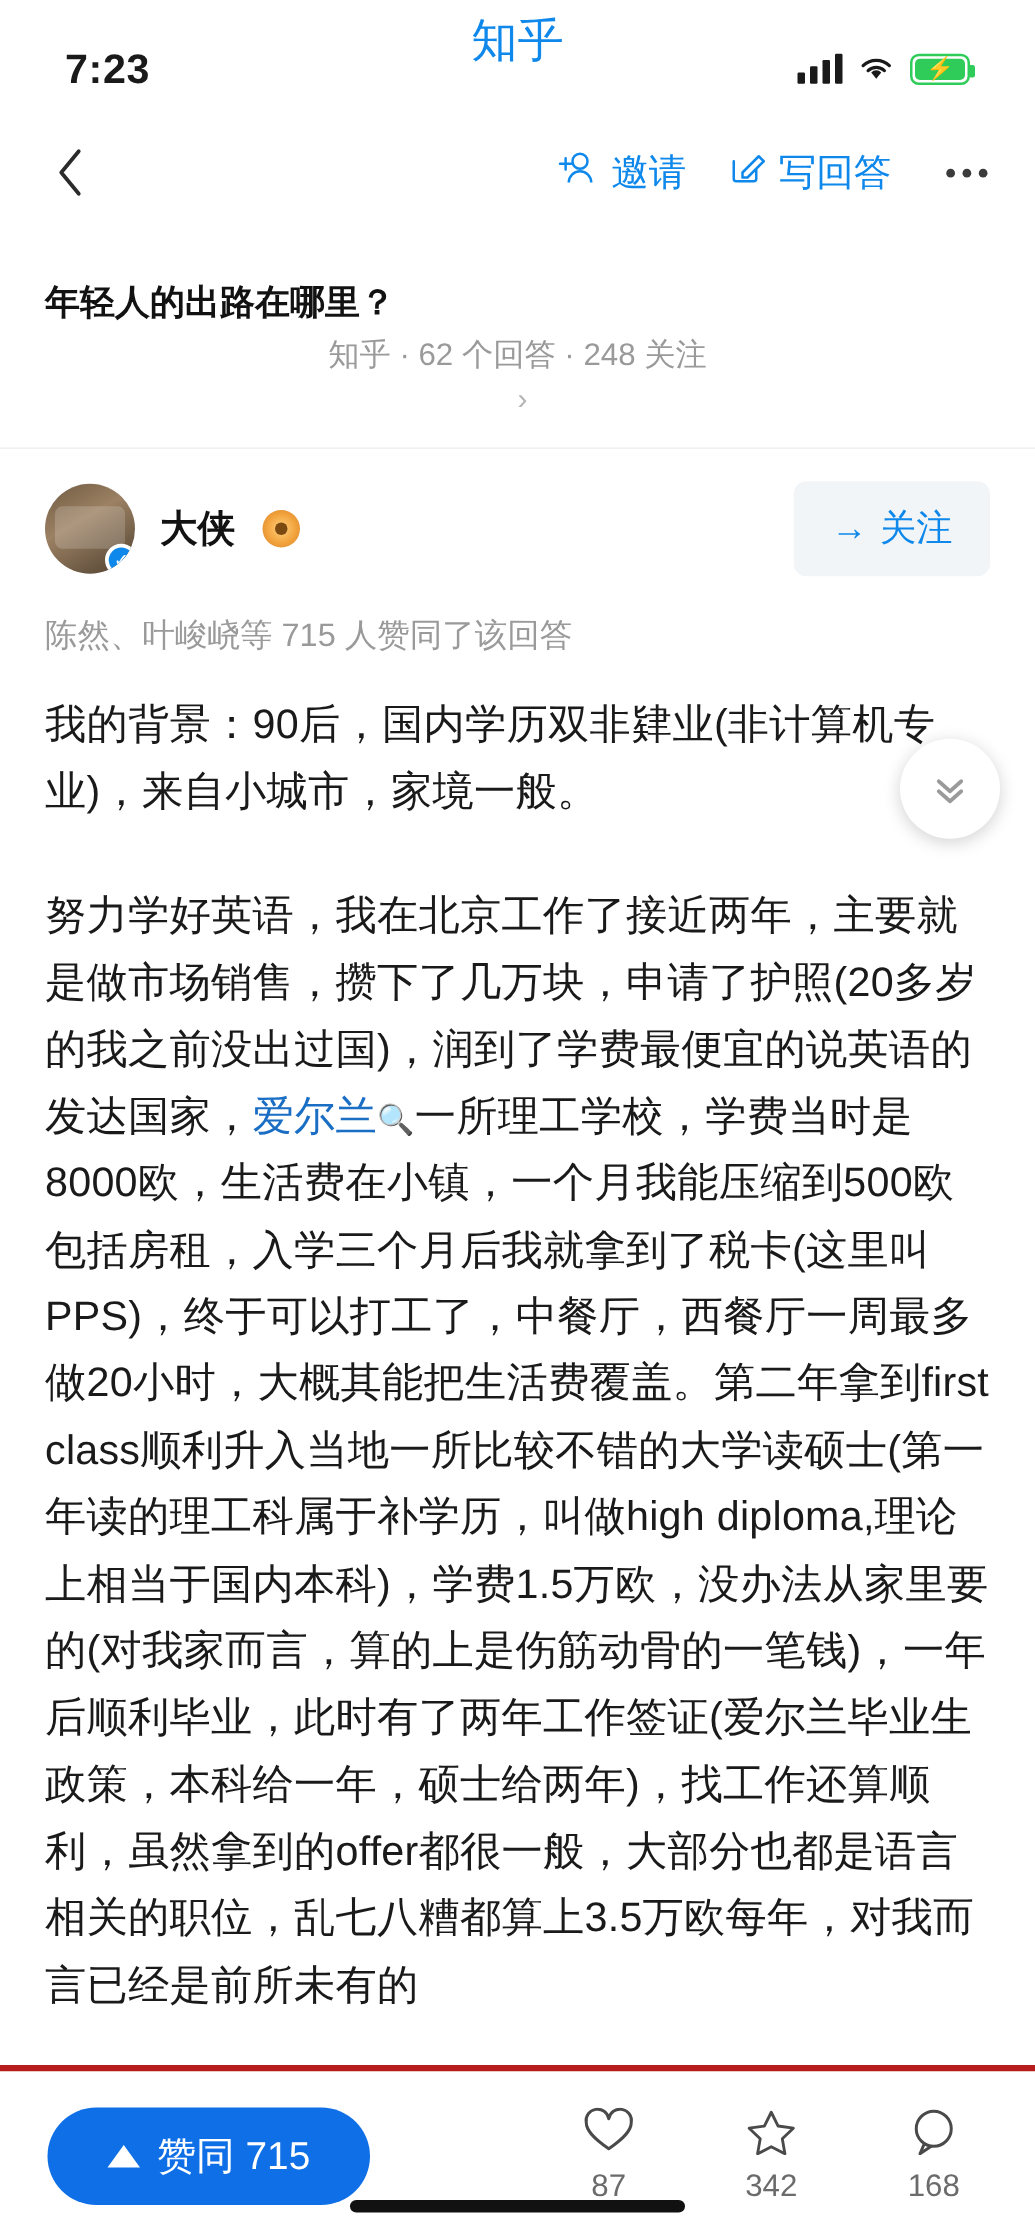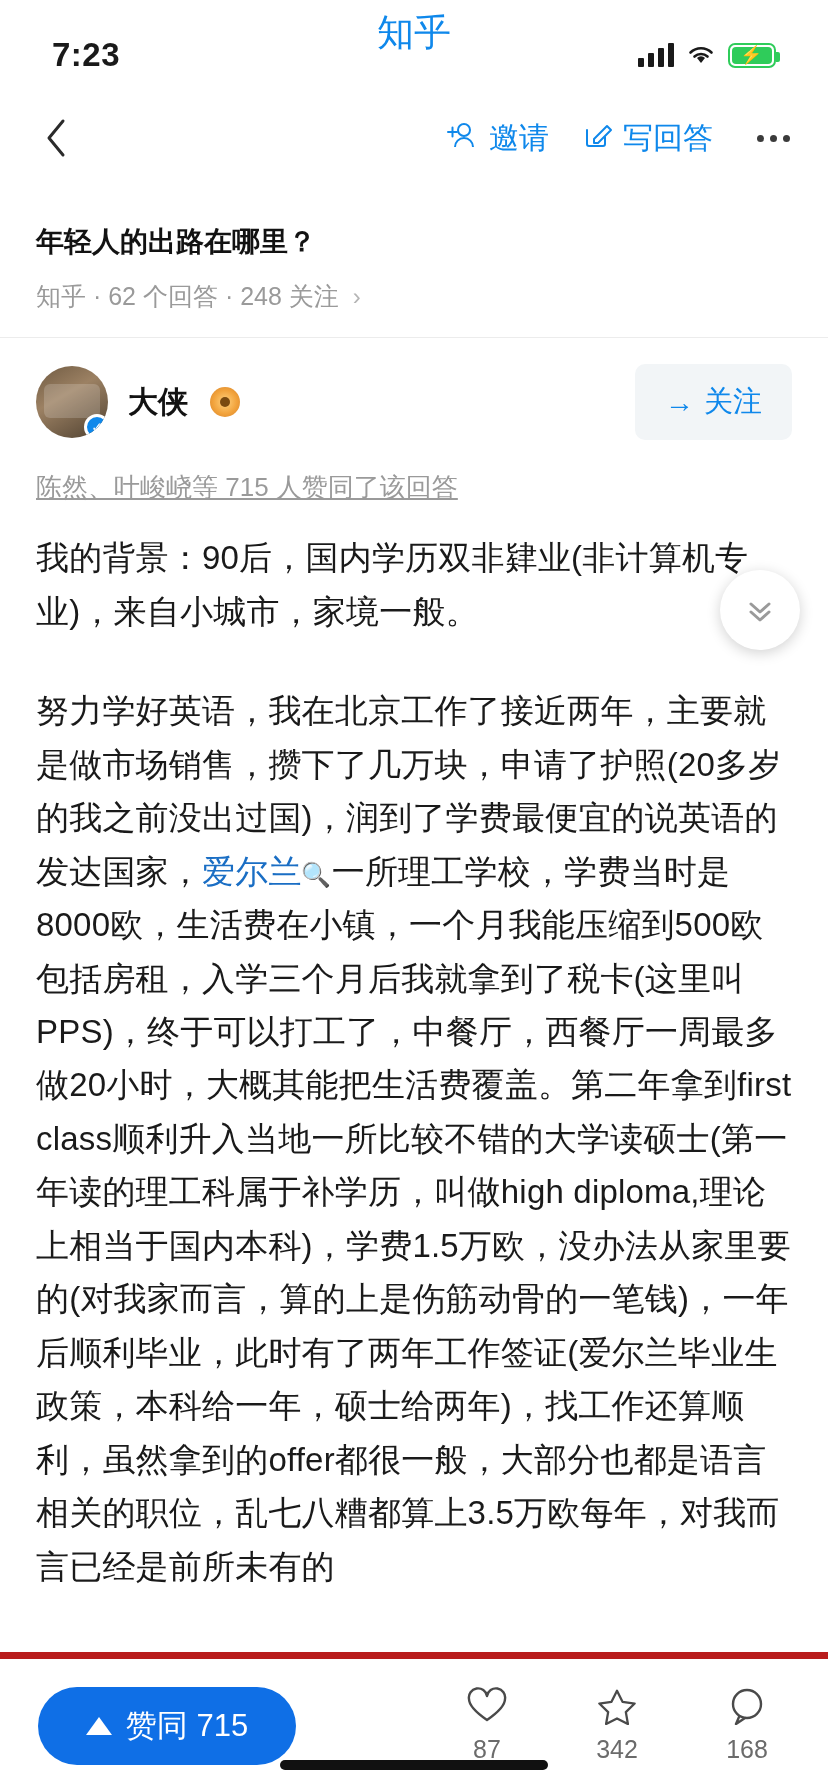"知乎 · 62 个回答 ·" .qmeta { flex-direction: none -> column; margin-top: 20px -> 7px }
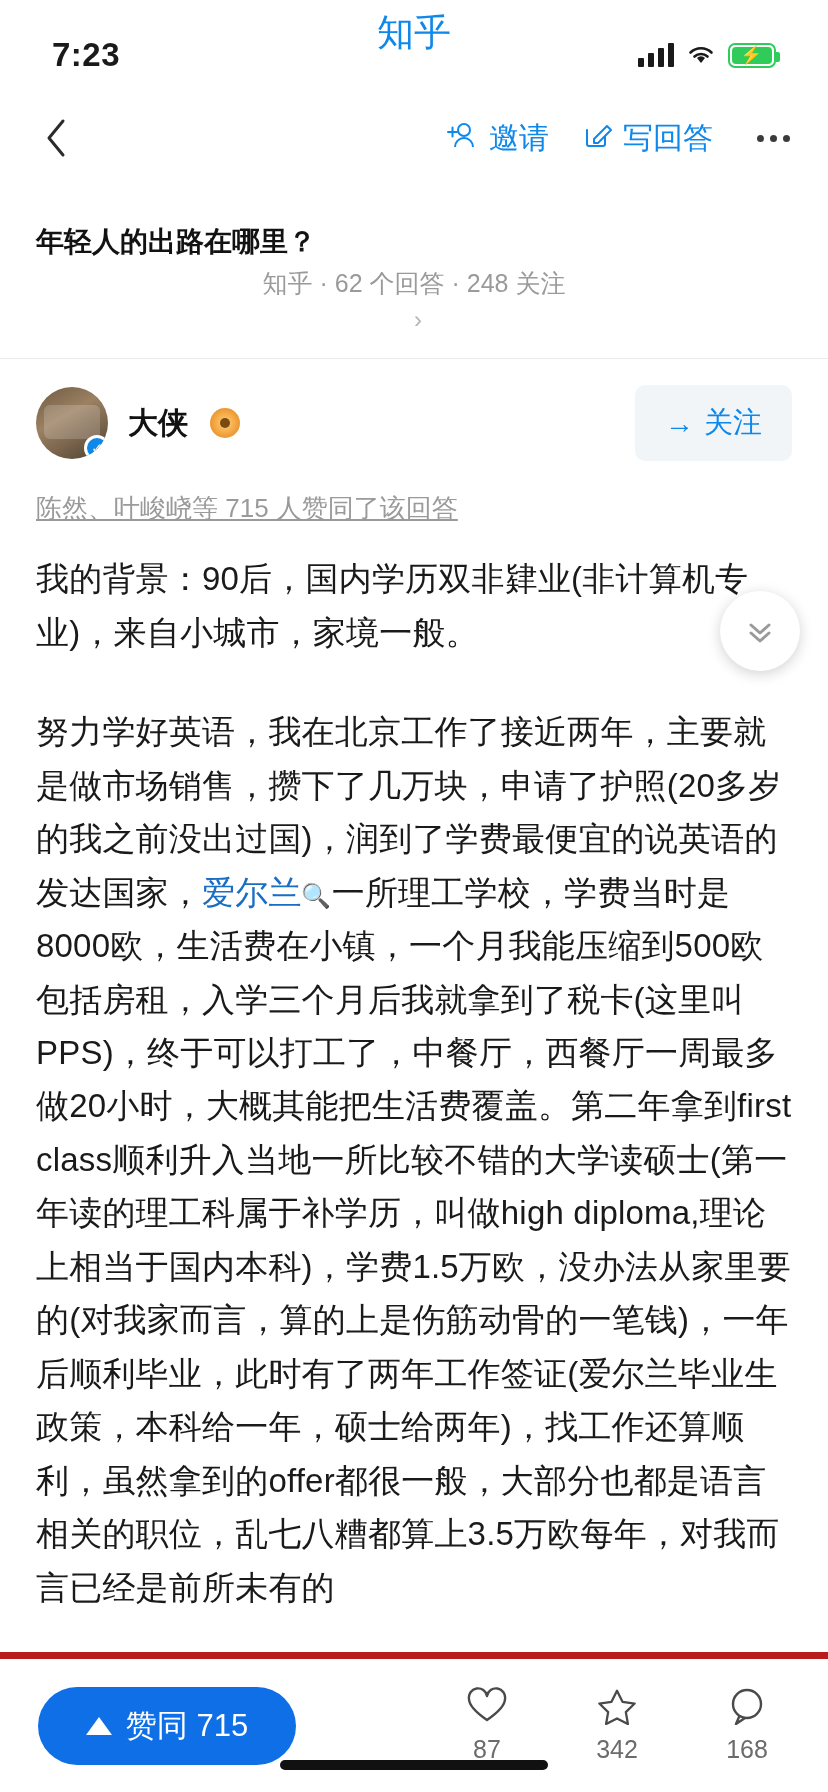"陈然、叶峻峣等 715 人赞同了该回答" .voters { text-decoration: underline -> none }
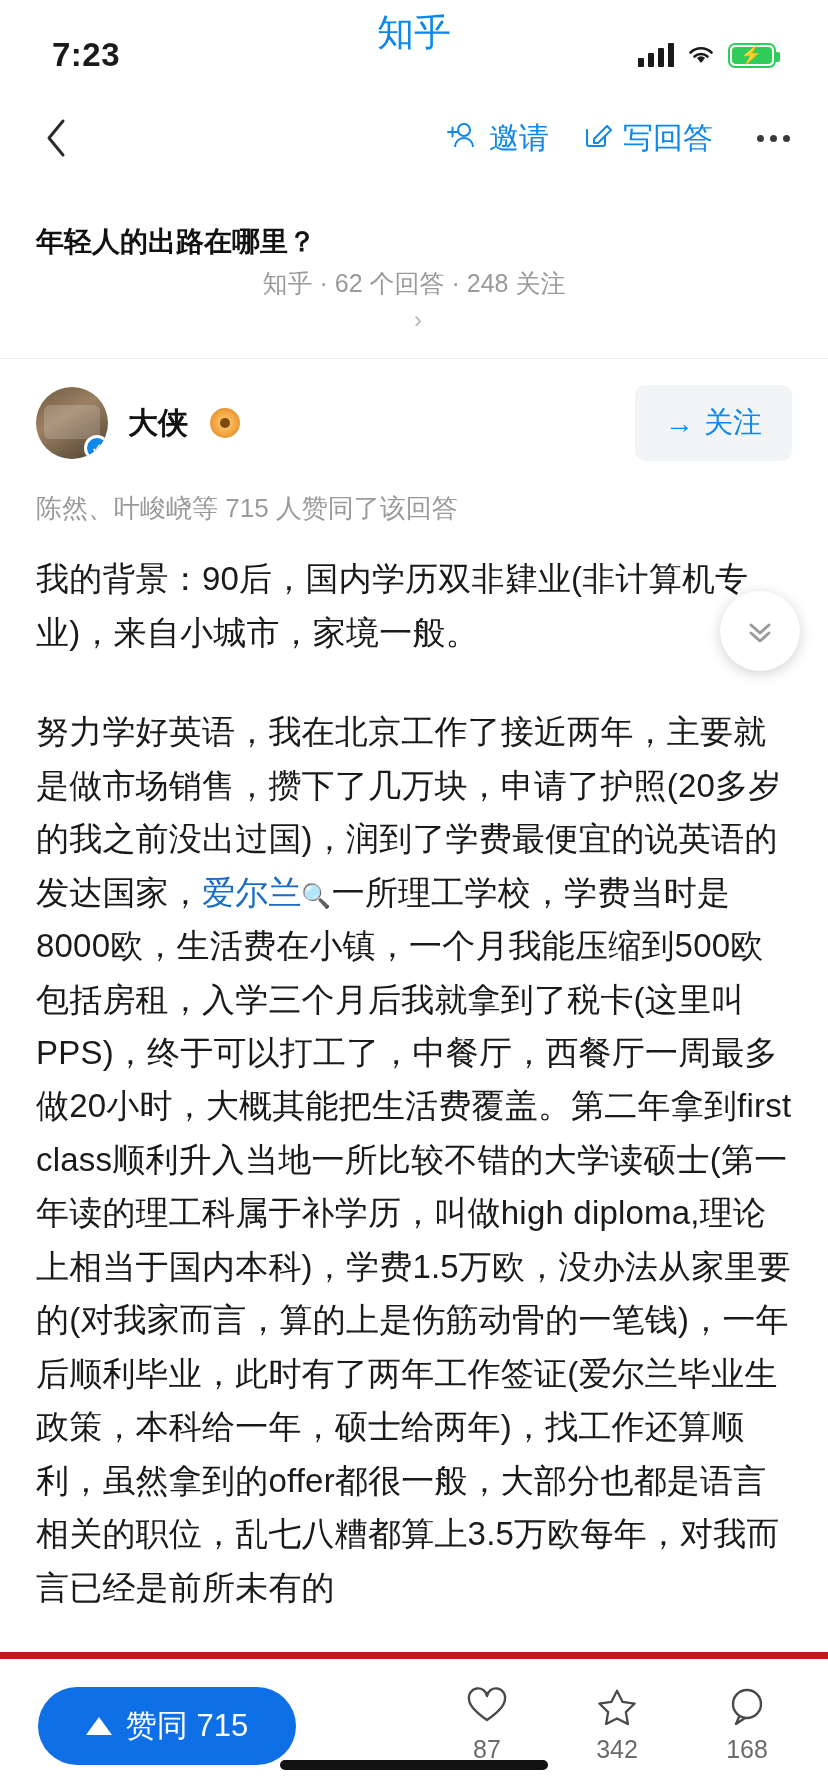"赞同 715" .bottombar { border-top: 7px solid #b91c1c -> 5px solid #b91c1c }
